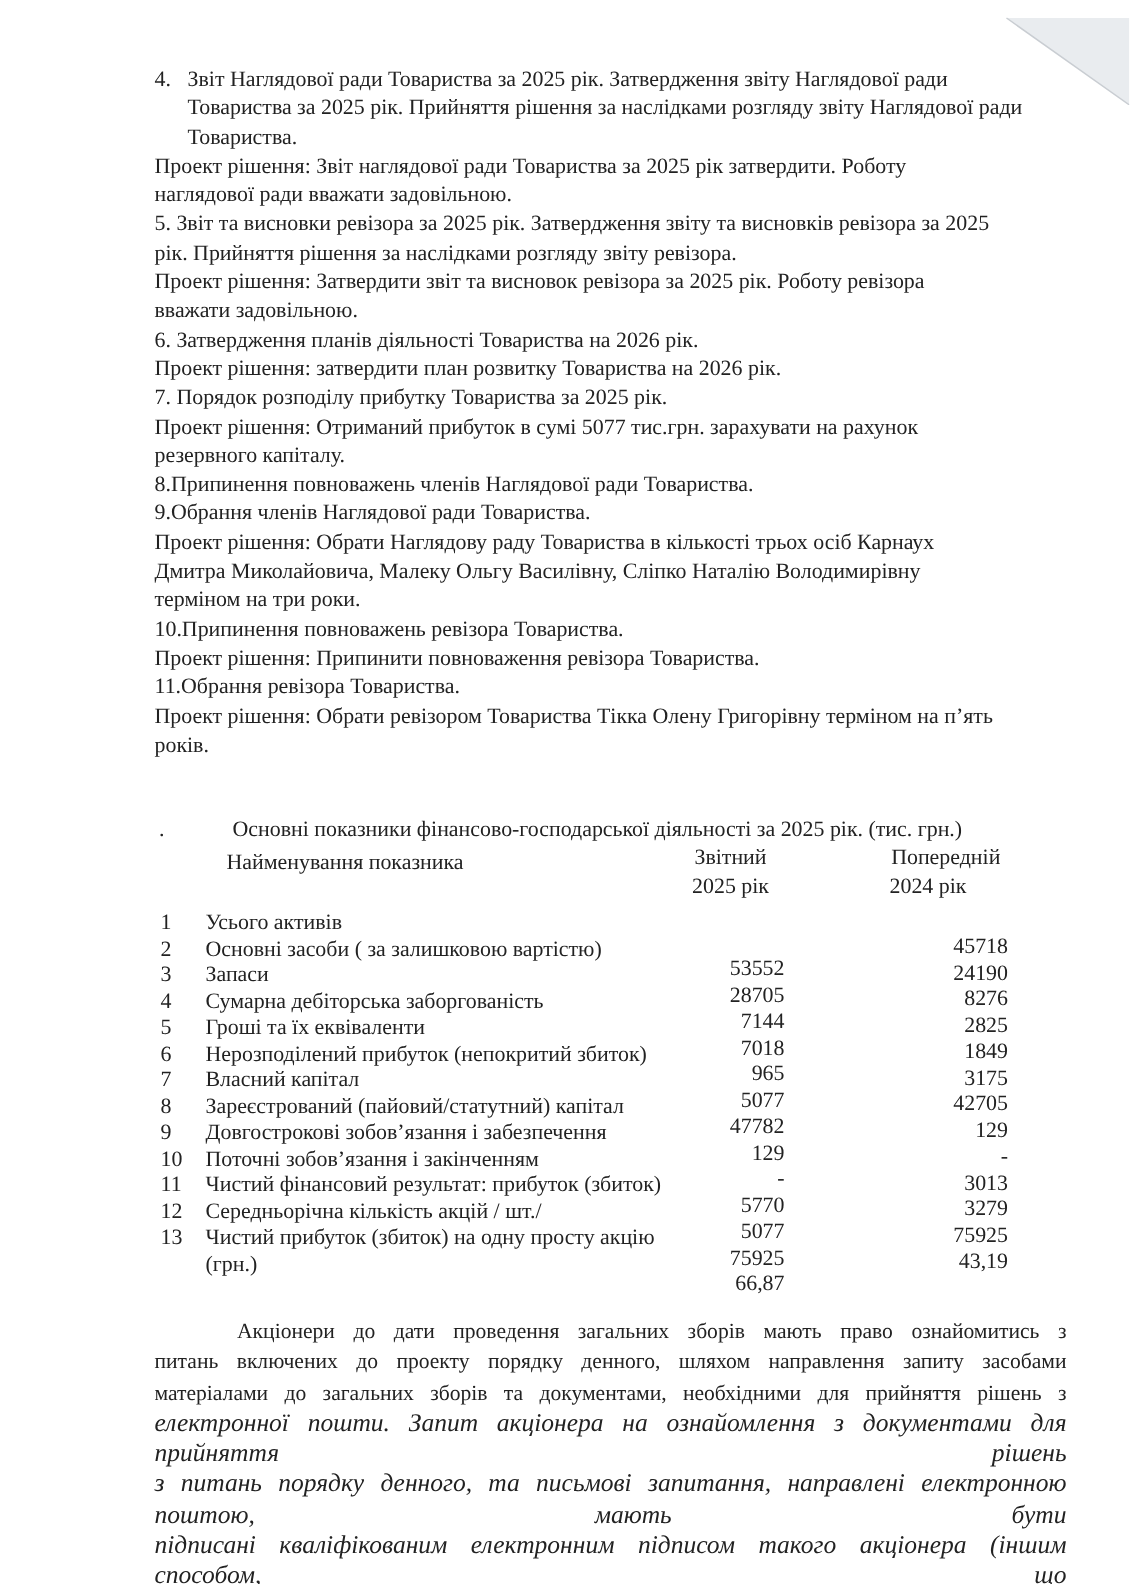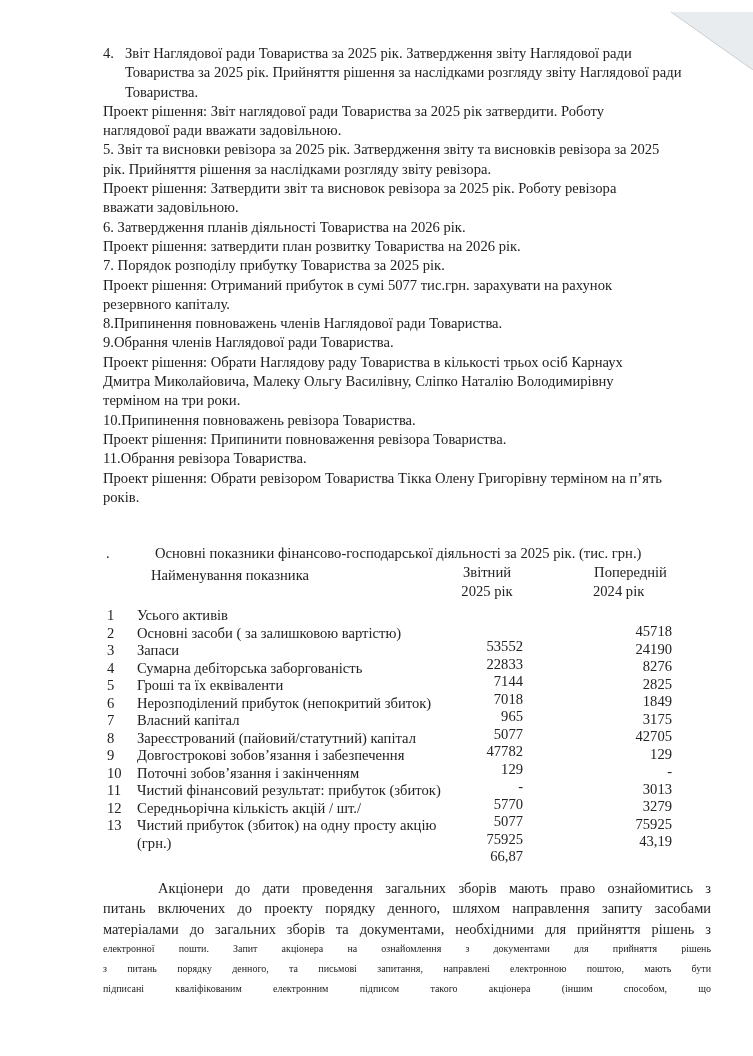"22833" div.v1 { text: 22833 -> 28705 }
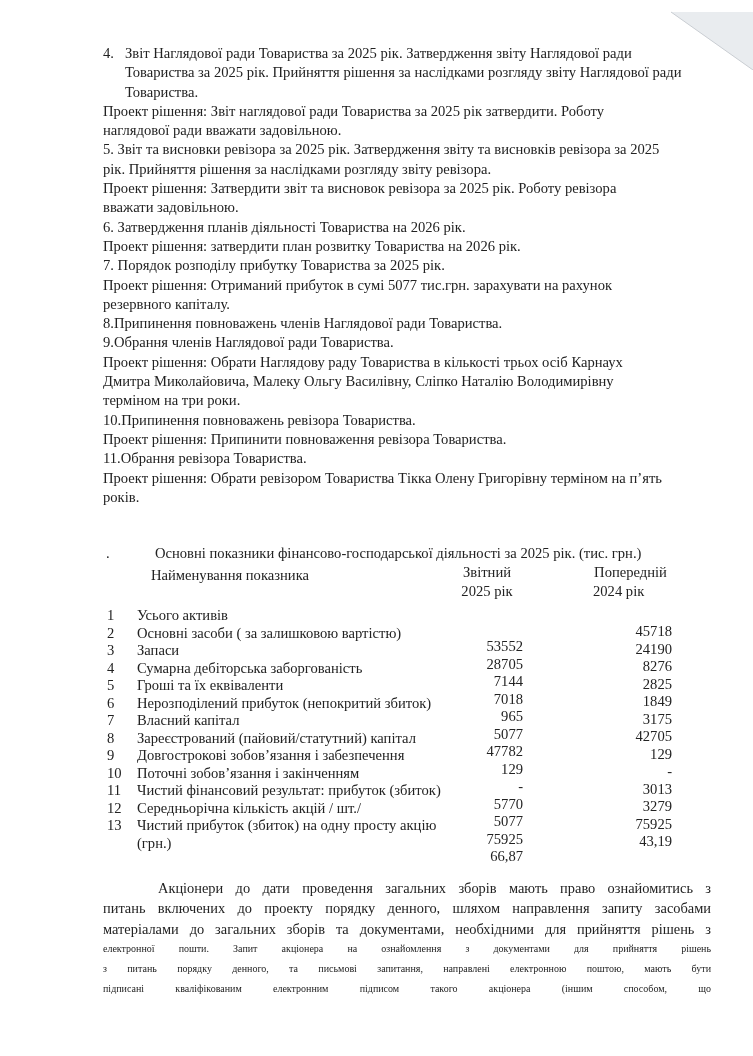"електронної пошти. Запит акціонера на" .small { font-size: 10px -> 17px; font-style: none -> italic }
